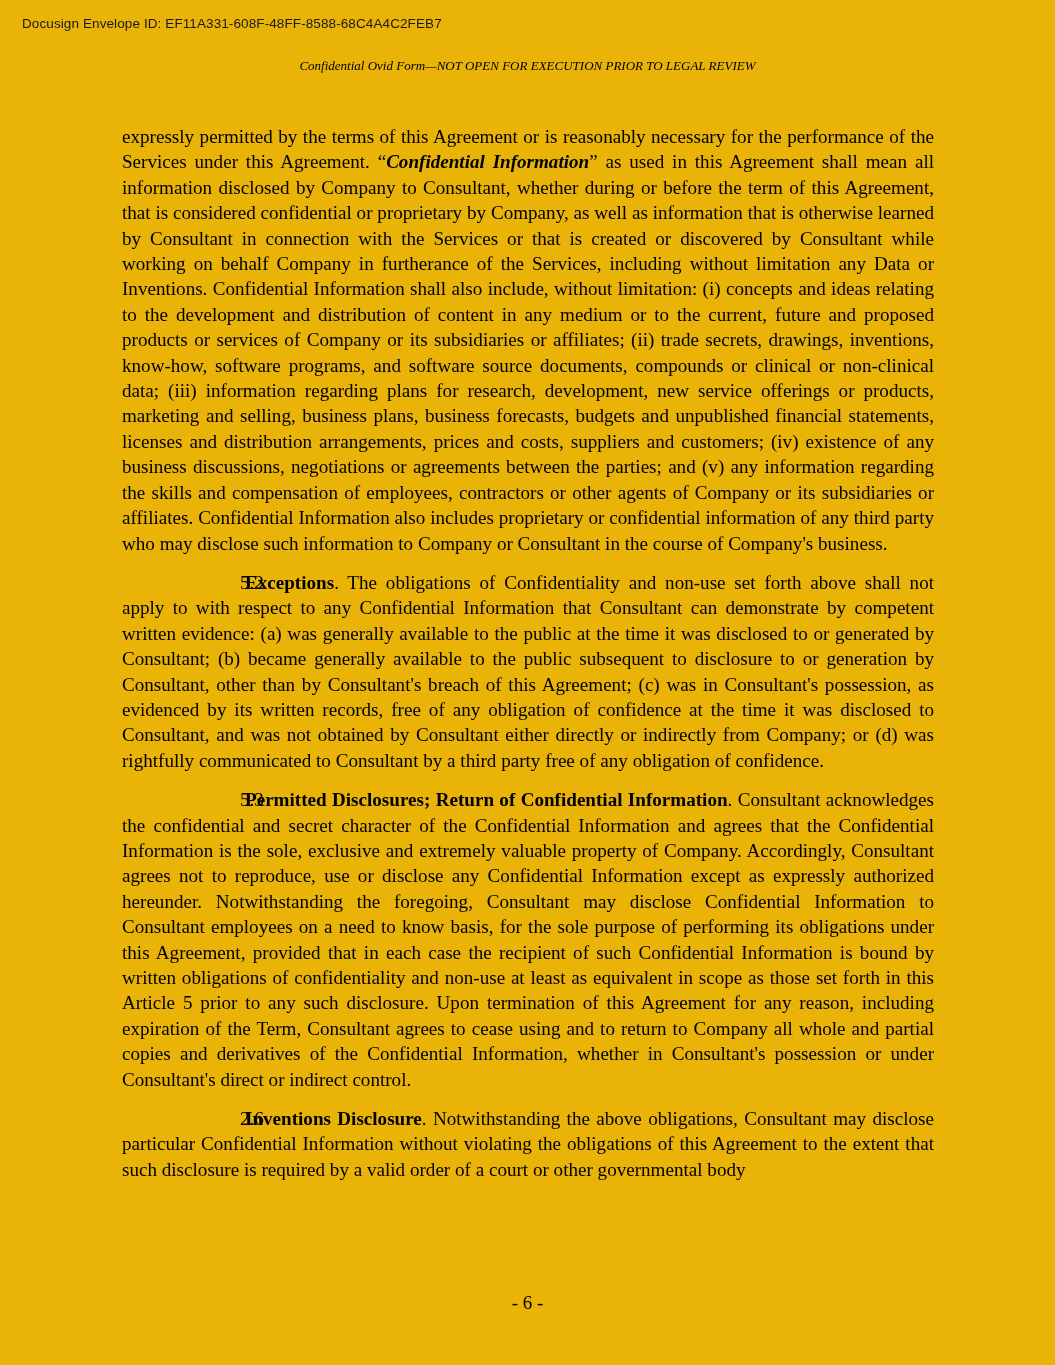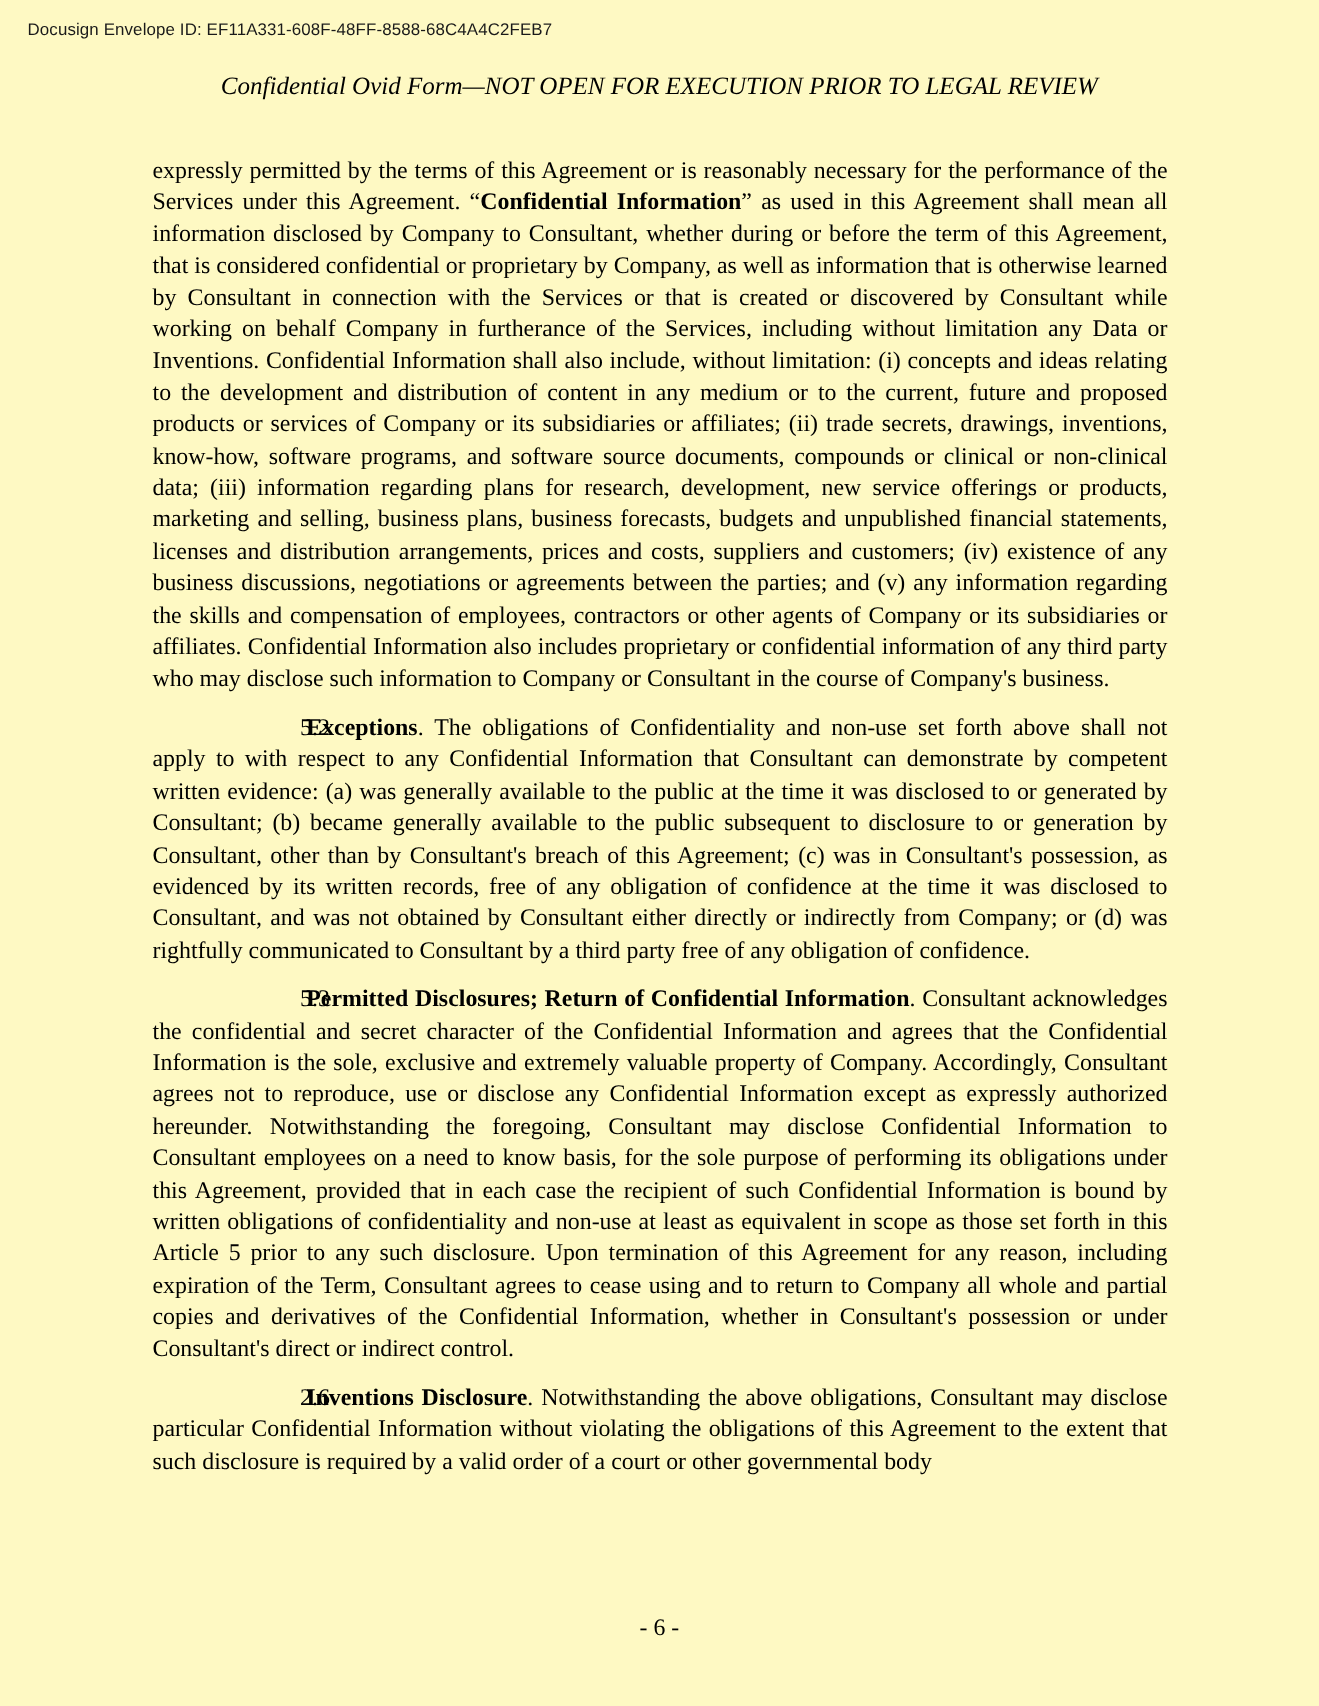"Docusign Envelope ID:" .page { background: #fef9c3 -> #eab308 }
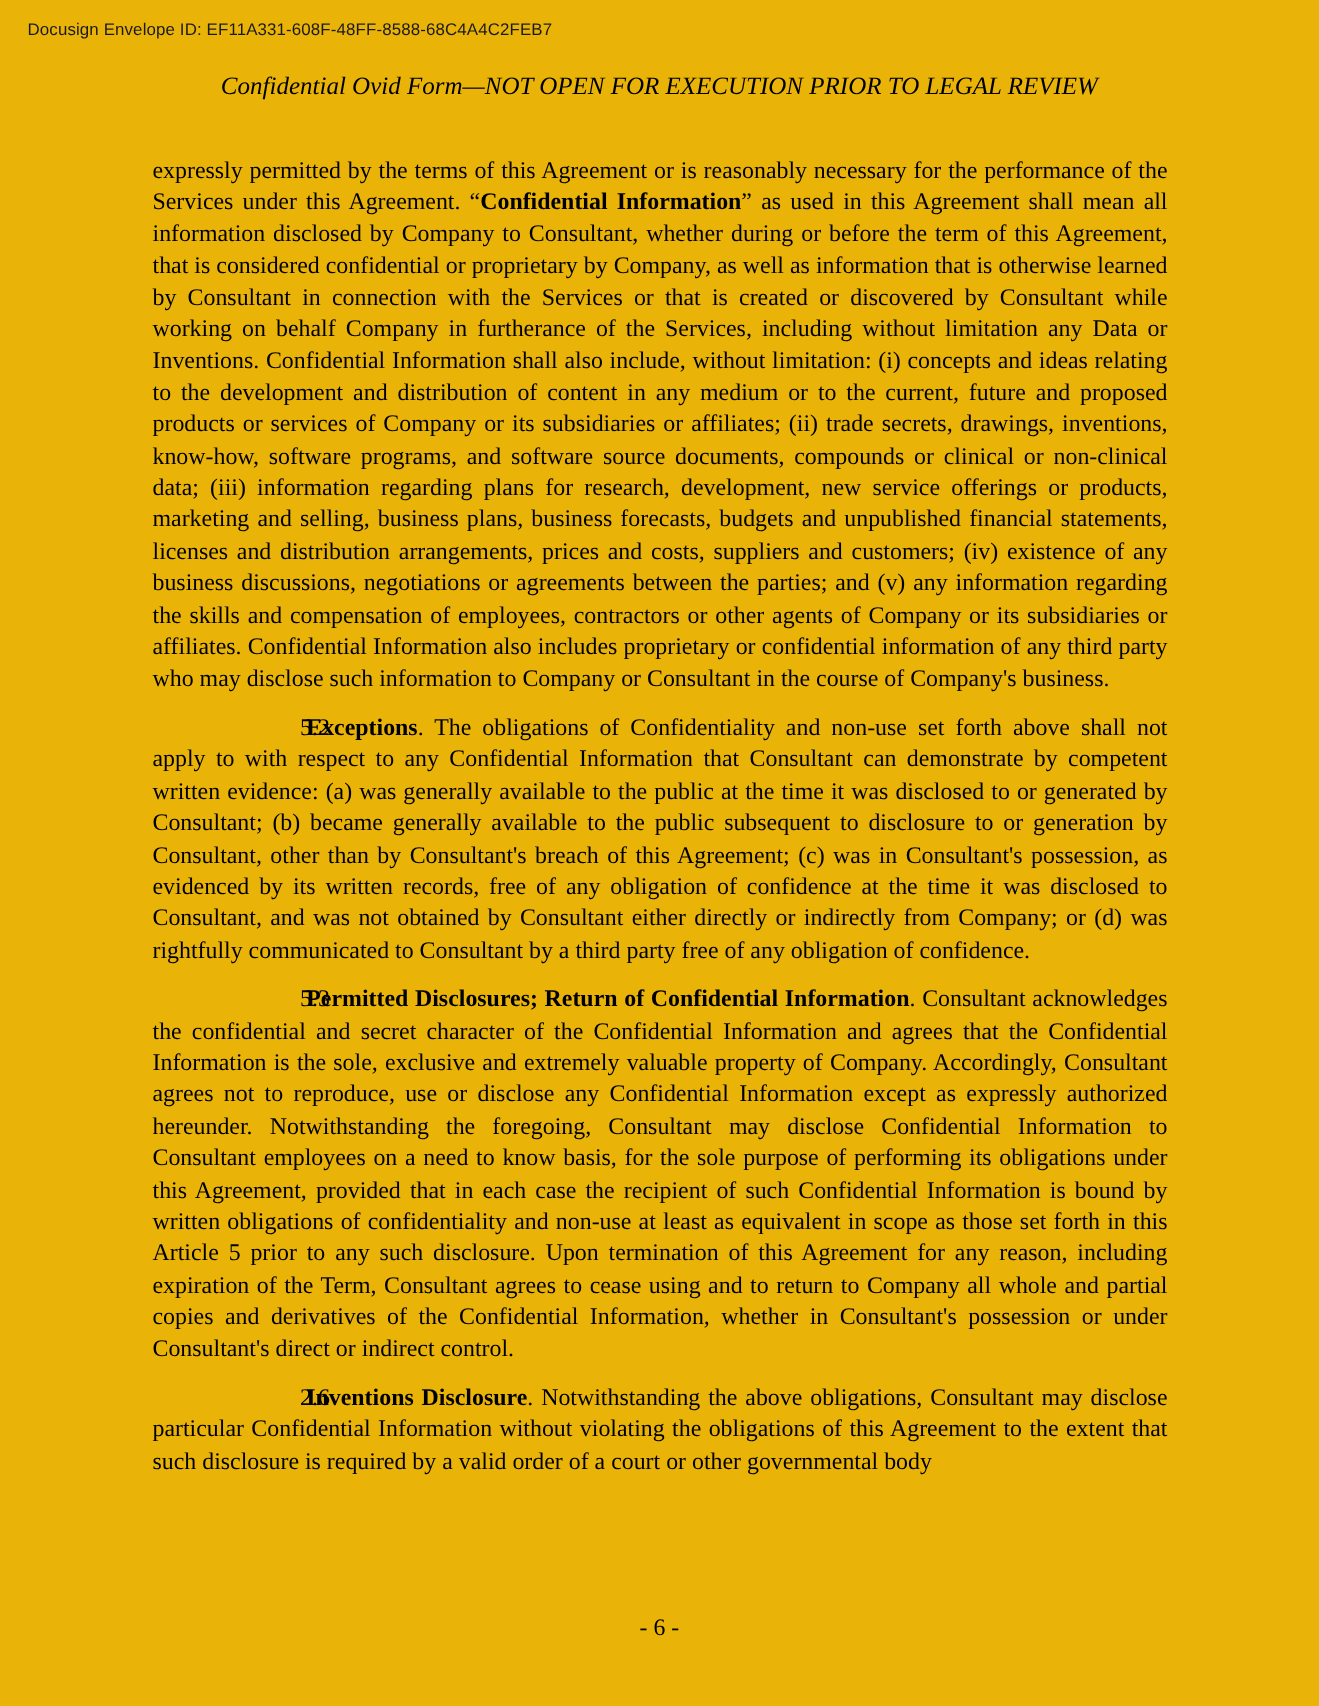"Confidential Ovid Form—NOT OPEN FOR" .doc-header { font-size: 20px -> 13px }
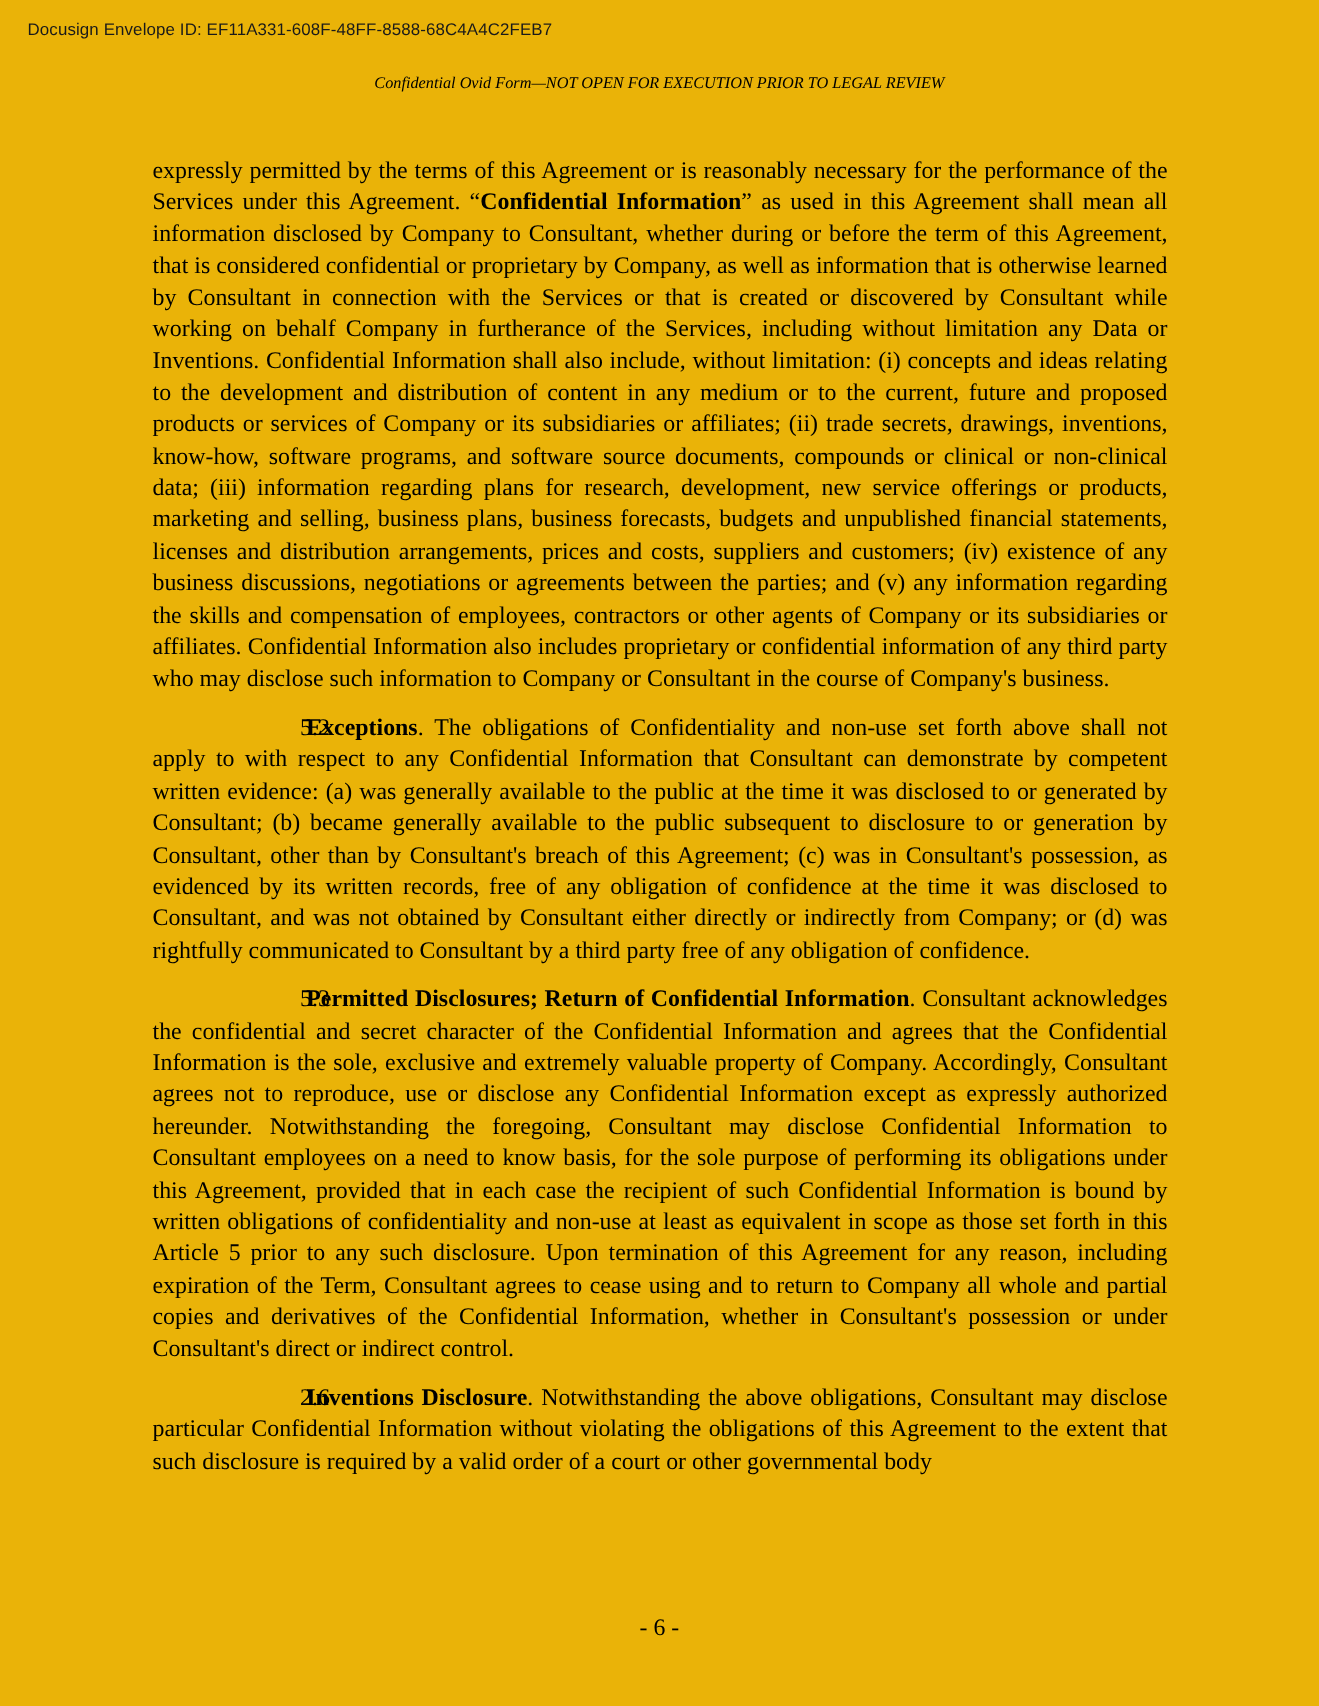"Confidential Information" .bi { font-style: none -> italic }
